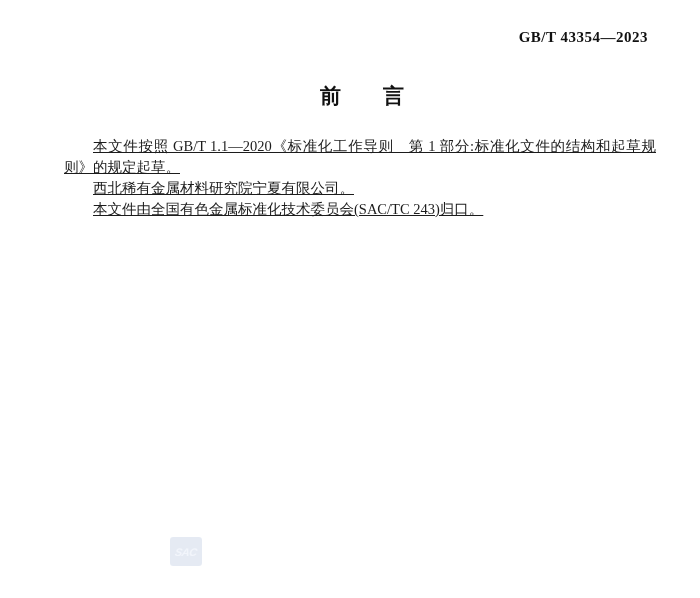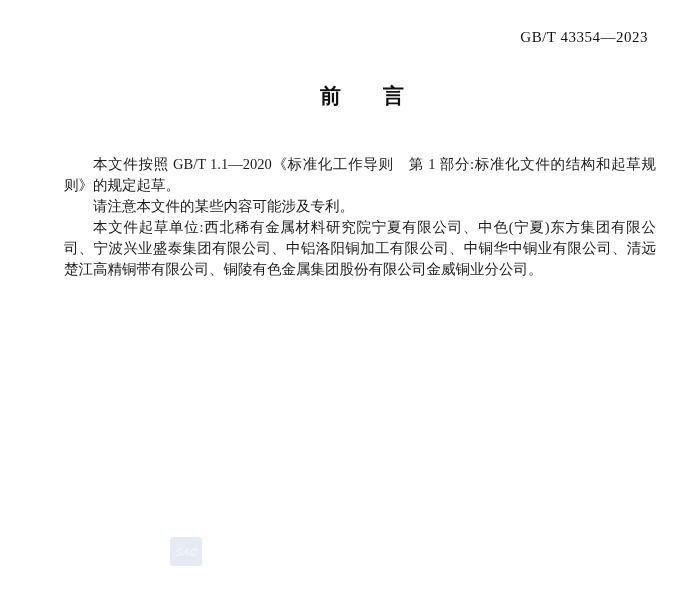"GB/T 43354—2023" .std-no { font-weight: normal -> bold }
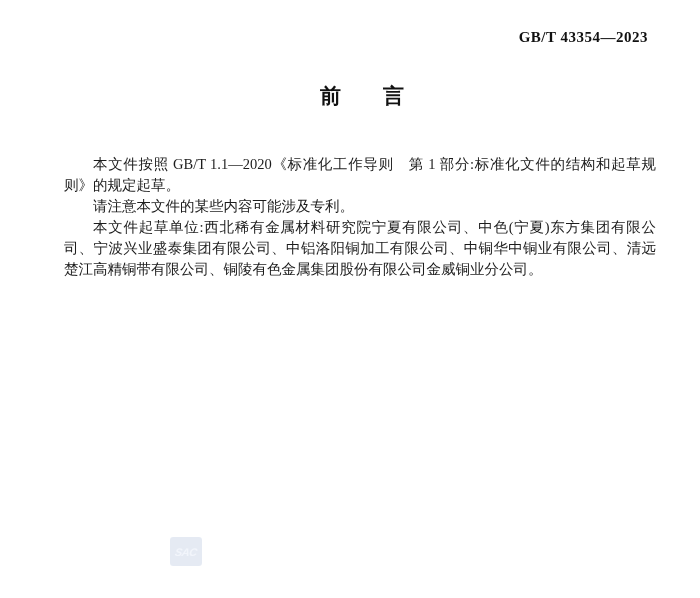"本文件按照 GB/T 1.1—2020《标准化工作导则 第 1" .content { text-decoration: none -> underline; top: 154px -> 136px }
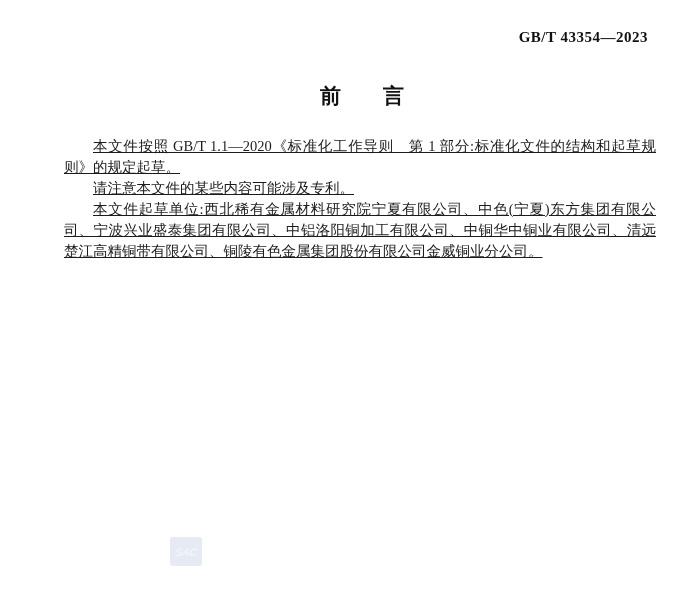"请注意本文件的某些内容可能涉及专利。" p { text: 请注意本文件的某些内容可能涉及专利 -> 西北稀有金属材料研究院宁夏有限公司 }
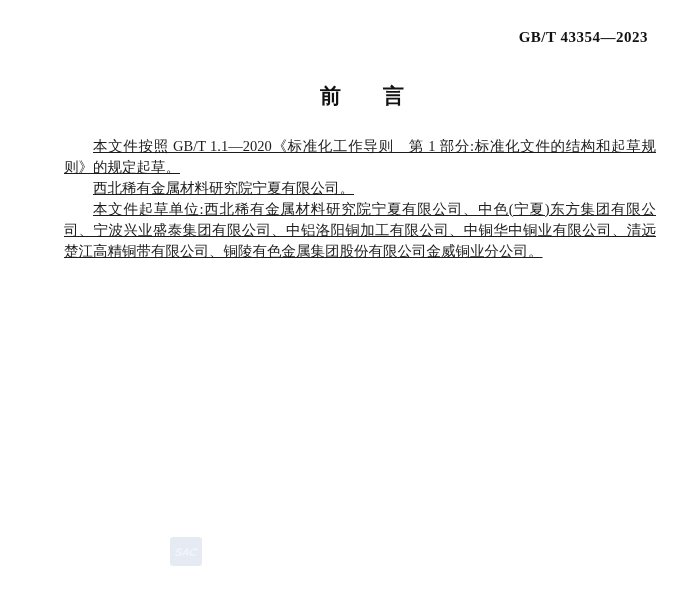"本文件由全国有色金属标准化技术委员会(SAC/TC 243)归口。" p { html: none -> <p>本文件由全国有色金属标准化技术委员会(SAC/TC 243)归口。</p> }
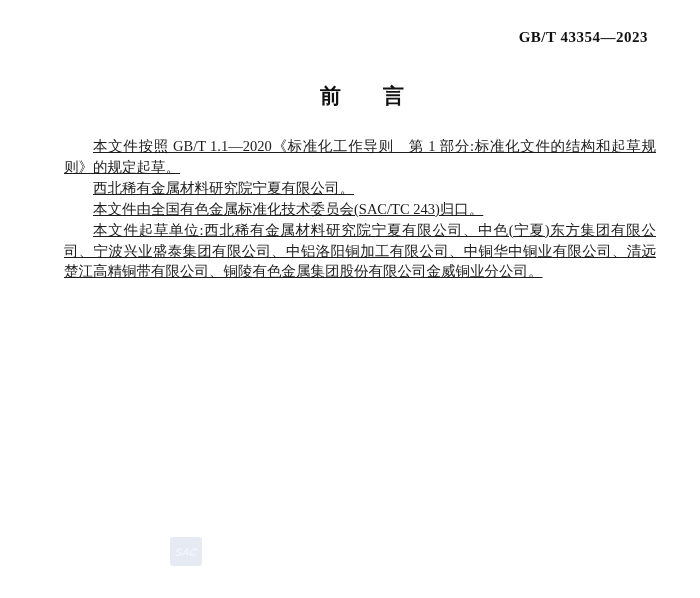"本文件起草单位:西北稀有金属材料研究院宁夏有限公司、中色(宁夏)东方集团有限公司" p { html: <p>本文件起草单位:西北稀有金属材料研究院宁夏有限公司、中色(宁夏)东方集团有限公司、宁波兴业盛泰集团有限公司、中铝洛阳铜加工有限公司、中铜华中铜业有限公司、清远楚江高精铜带有限公司、铜陵有色金属集团股份有限公司金威铜业分公司。</p> -> none }
